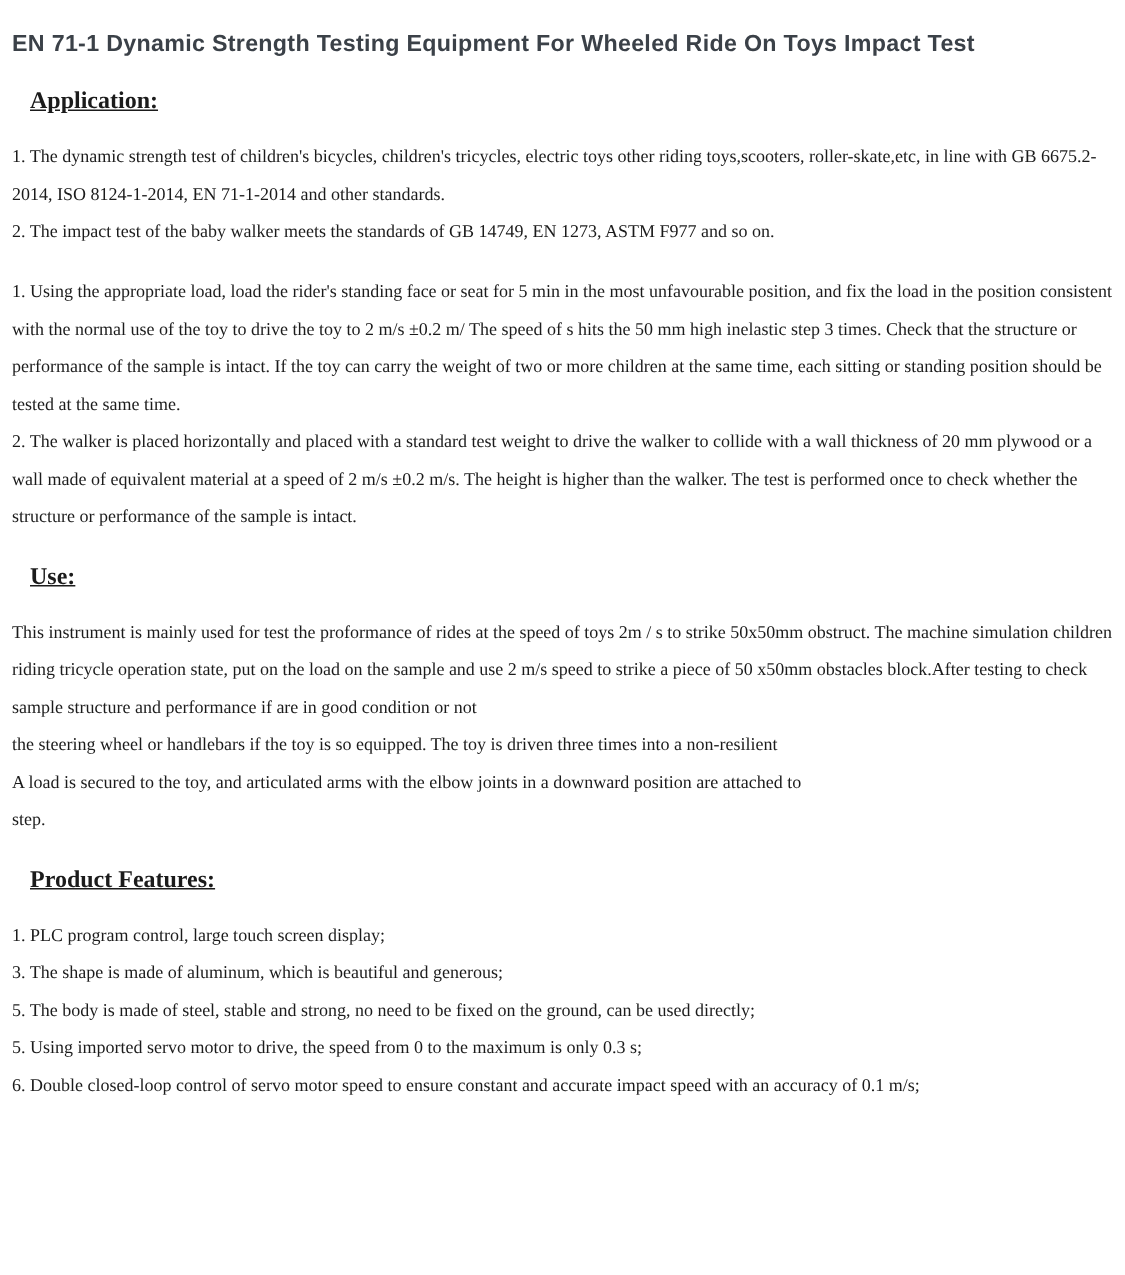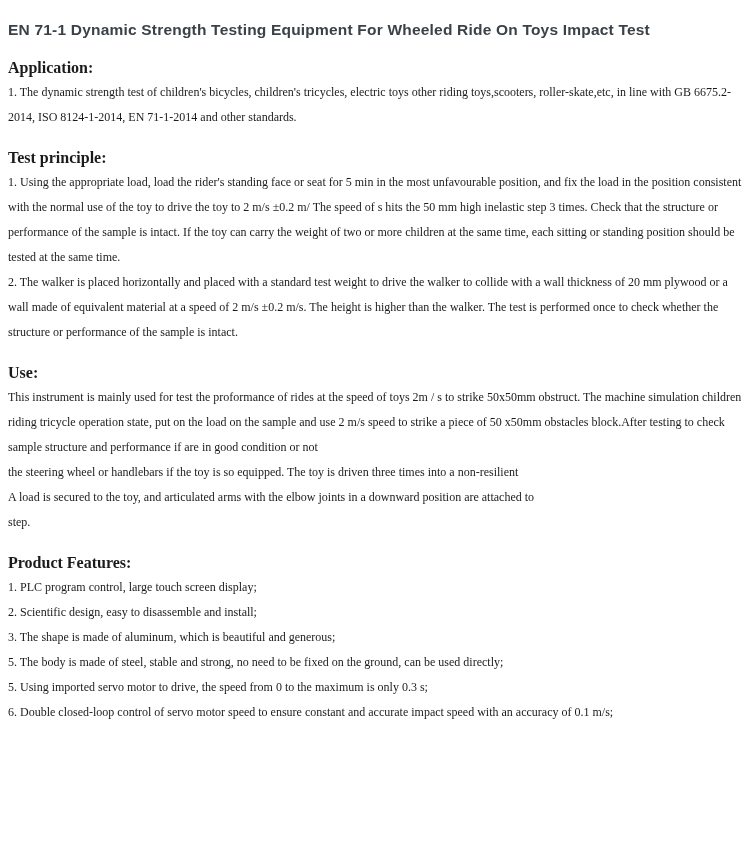"Application:" .section-heading { margin: 0 -> 12px; text-decoration: none -> underline }
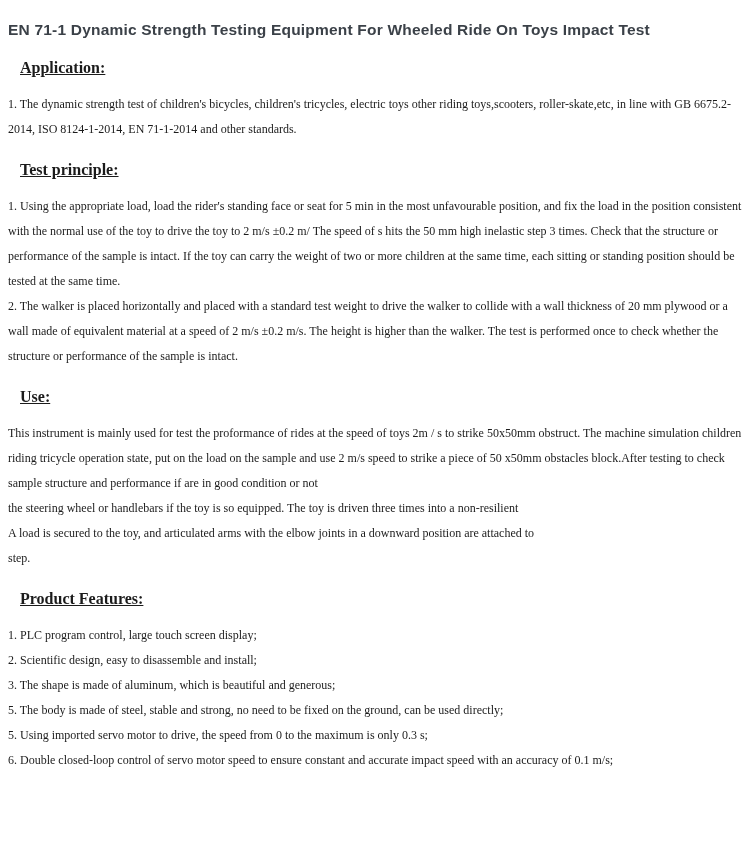"2. The impact test of" p.para { html: none -> <p>2. The impact test of the baby walker meets the standards of GB 14749, EN 1273, ASTM F977 and so on.</p> }
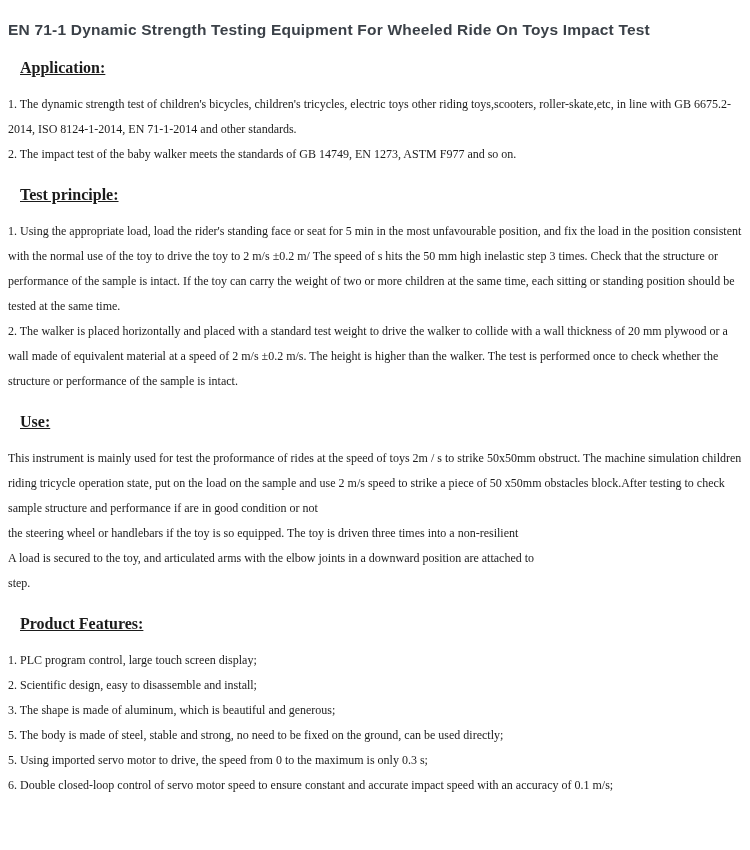"Test principle:" h2.section-heading { html: <h2>Test principle:</h2> -> none }
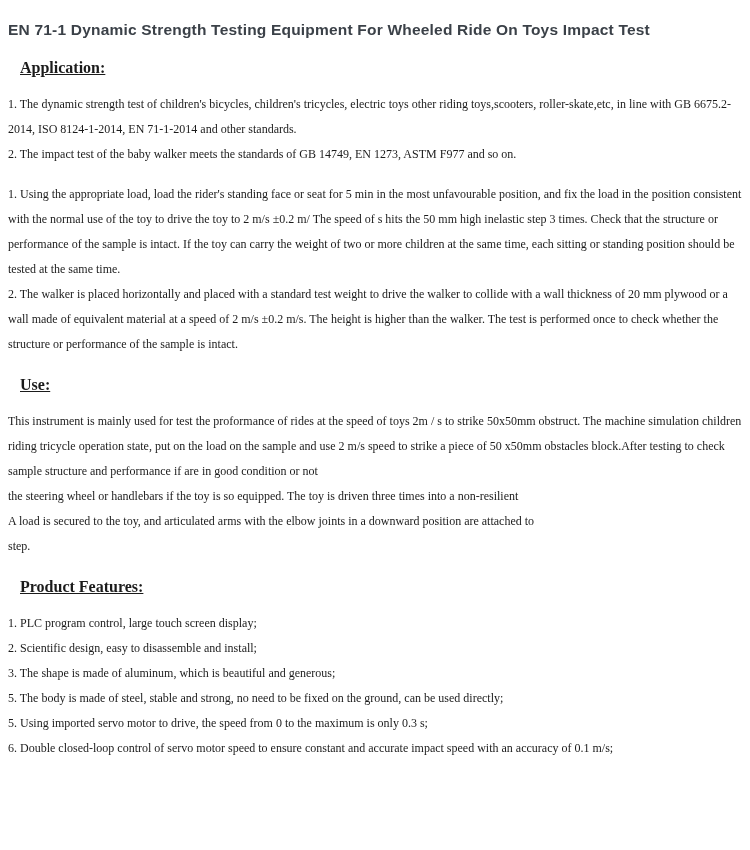"2. Scientific design, easy to" p.para { html: <p>2. Scientific design, easy to disassemble and install;</p> -> none }
